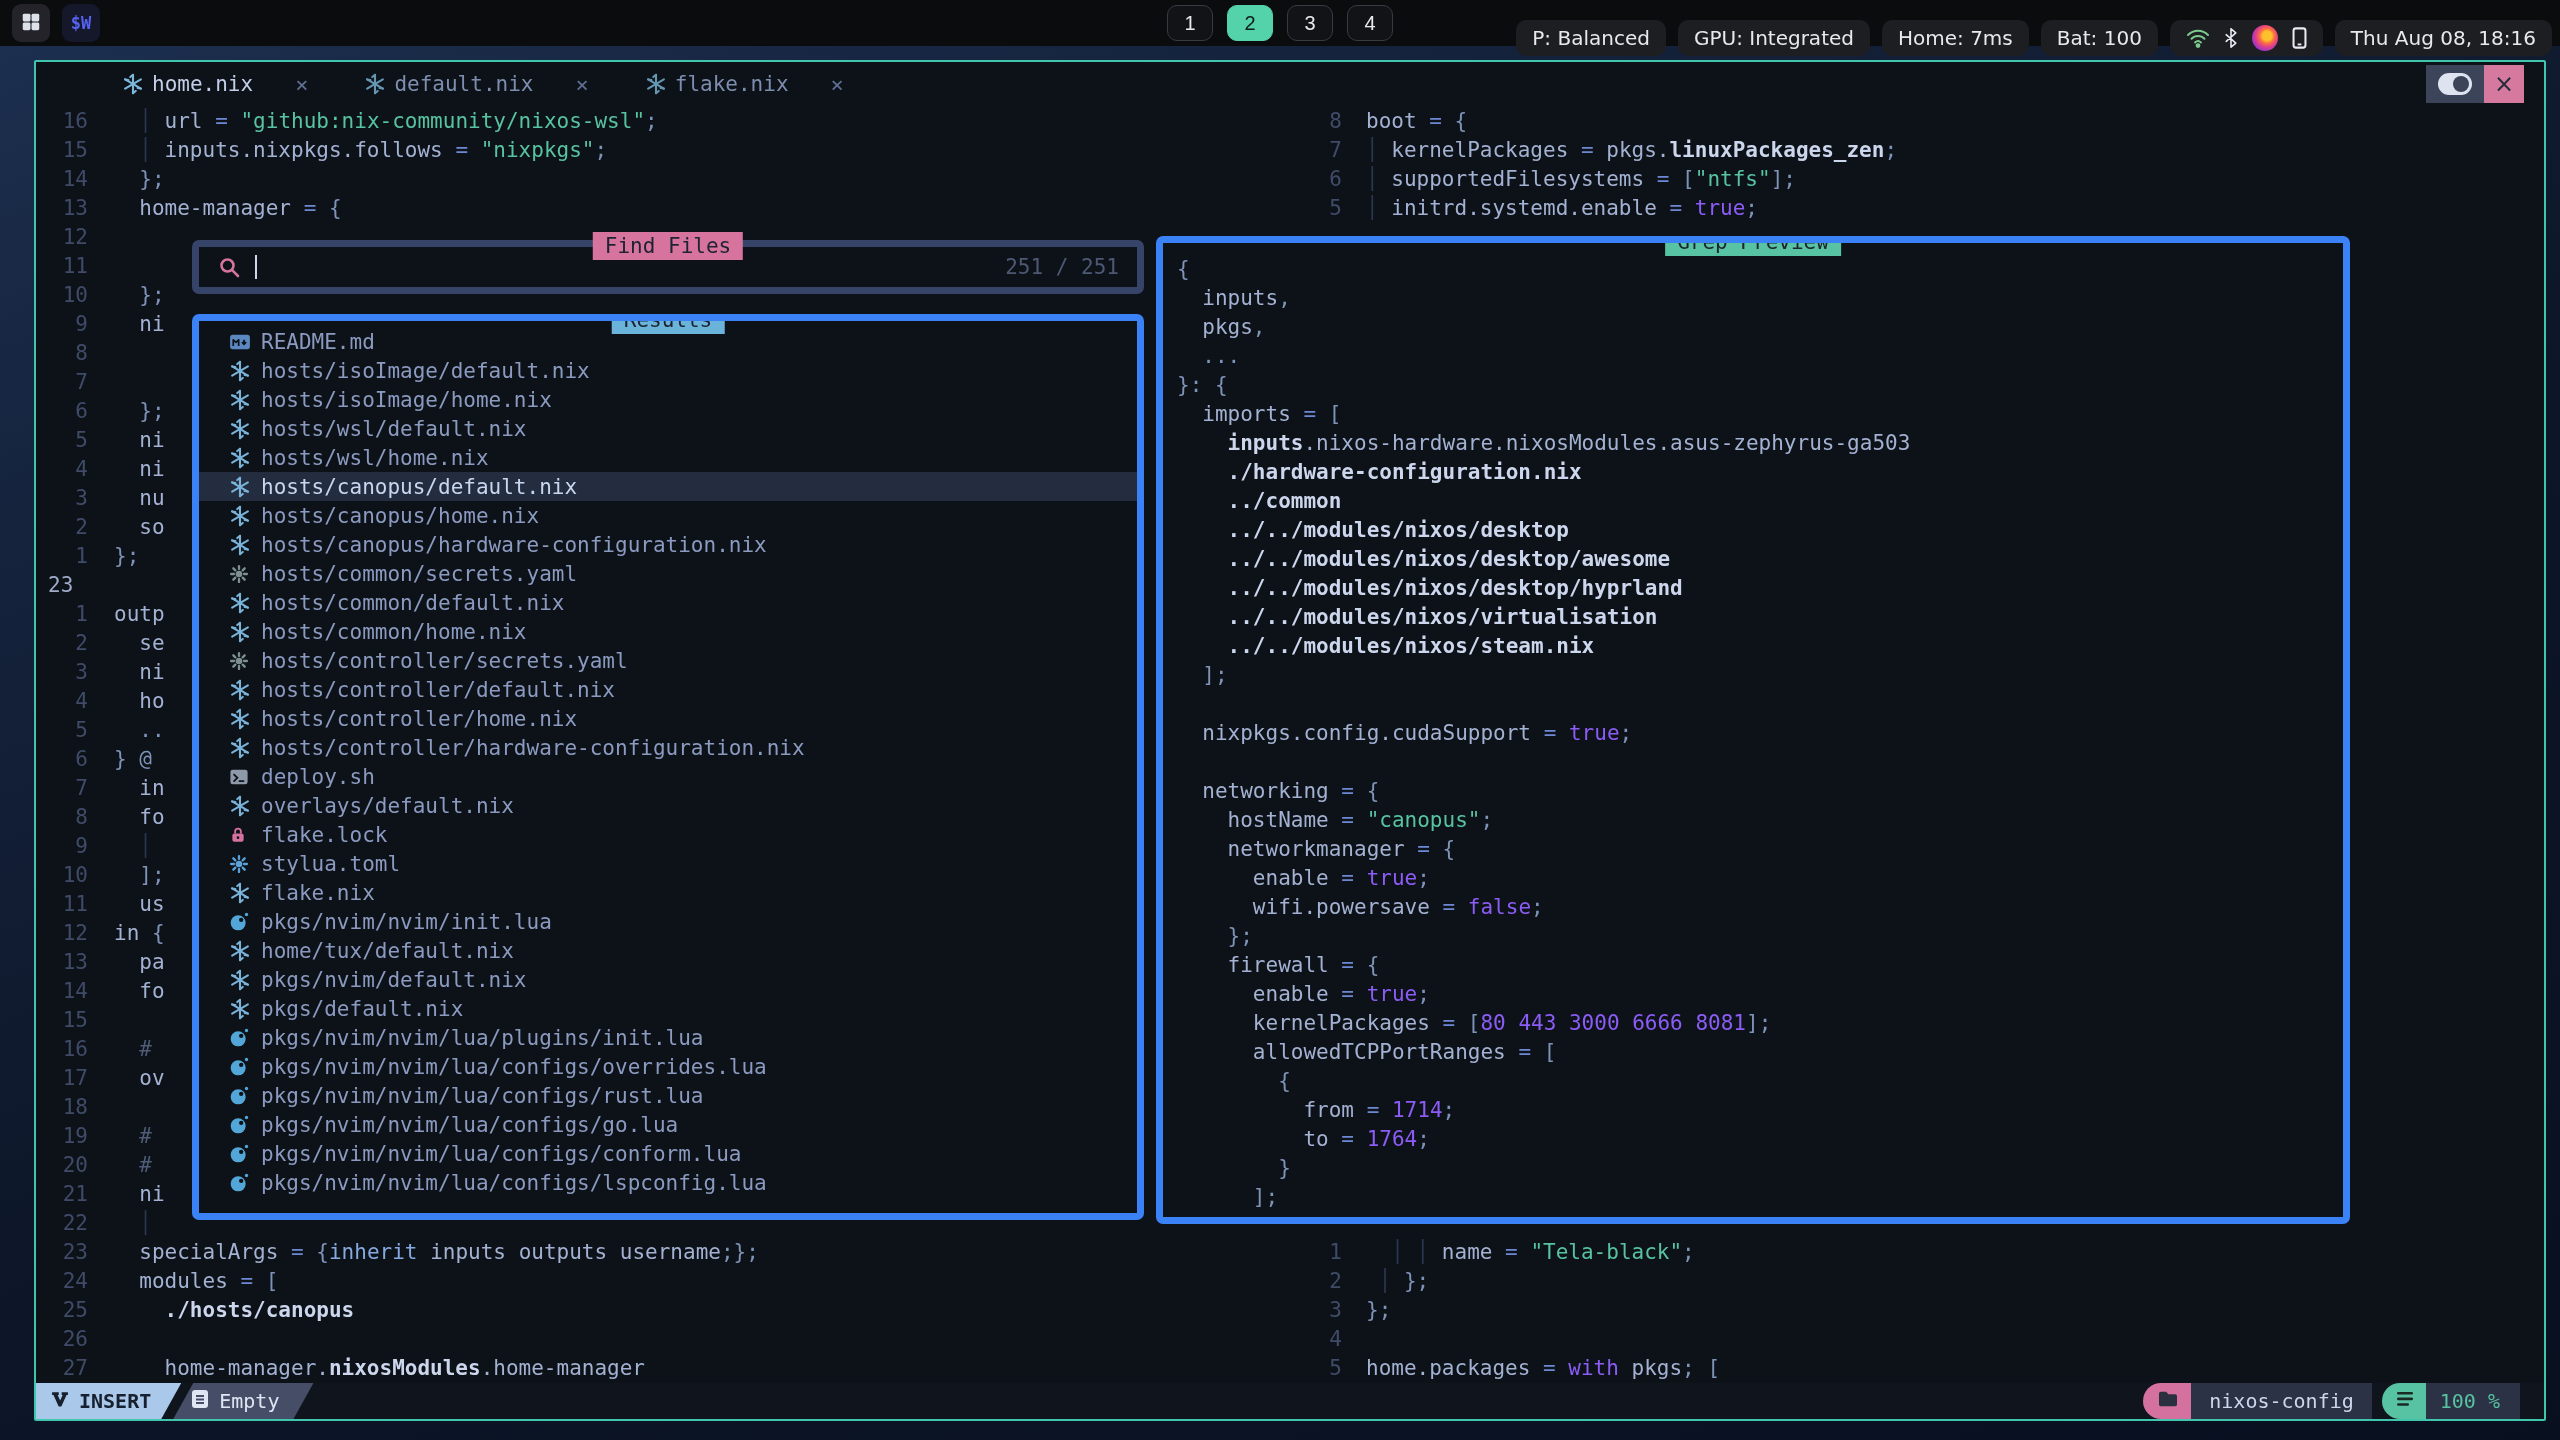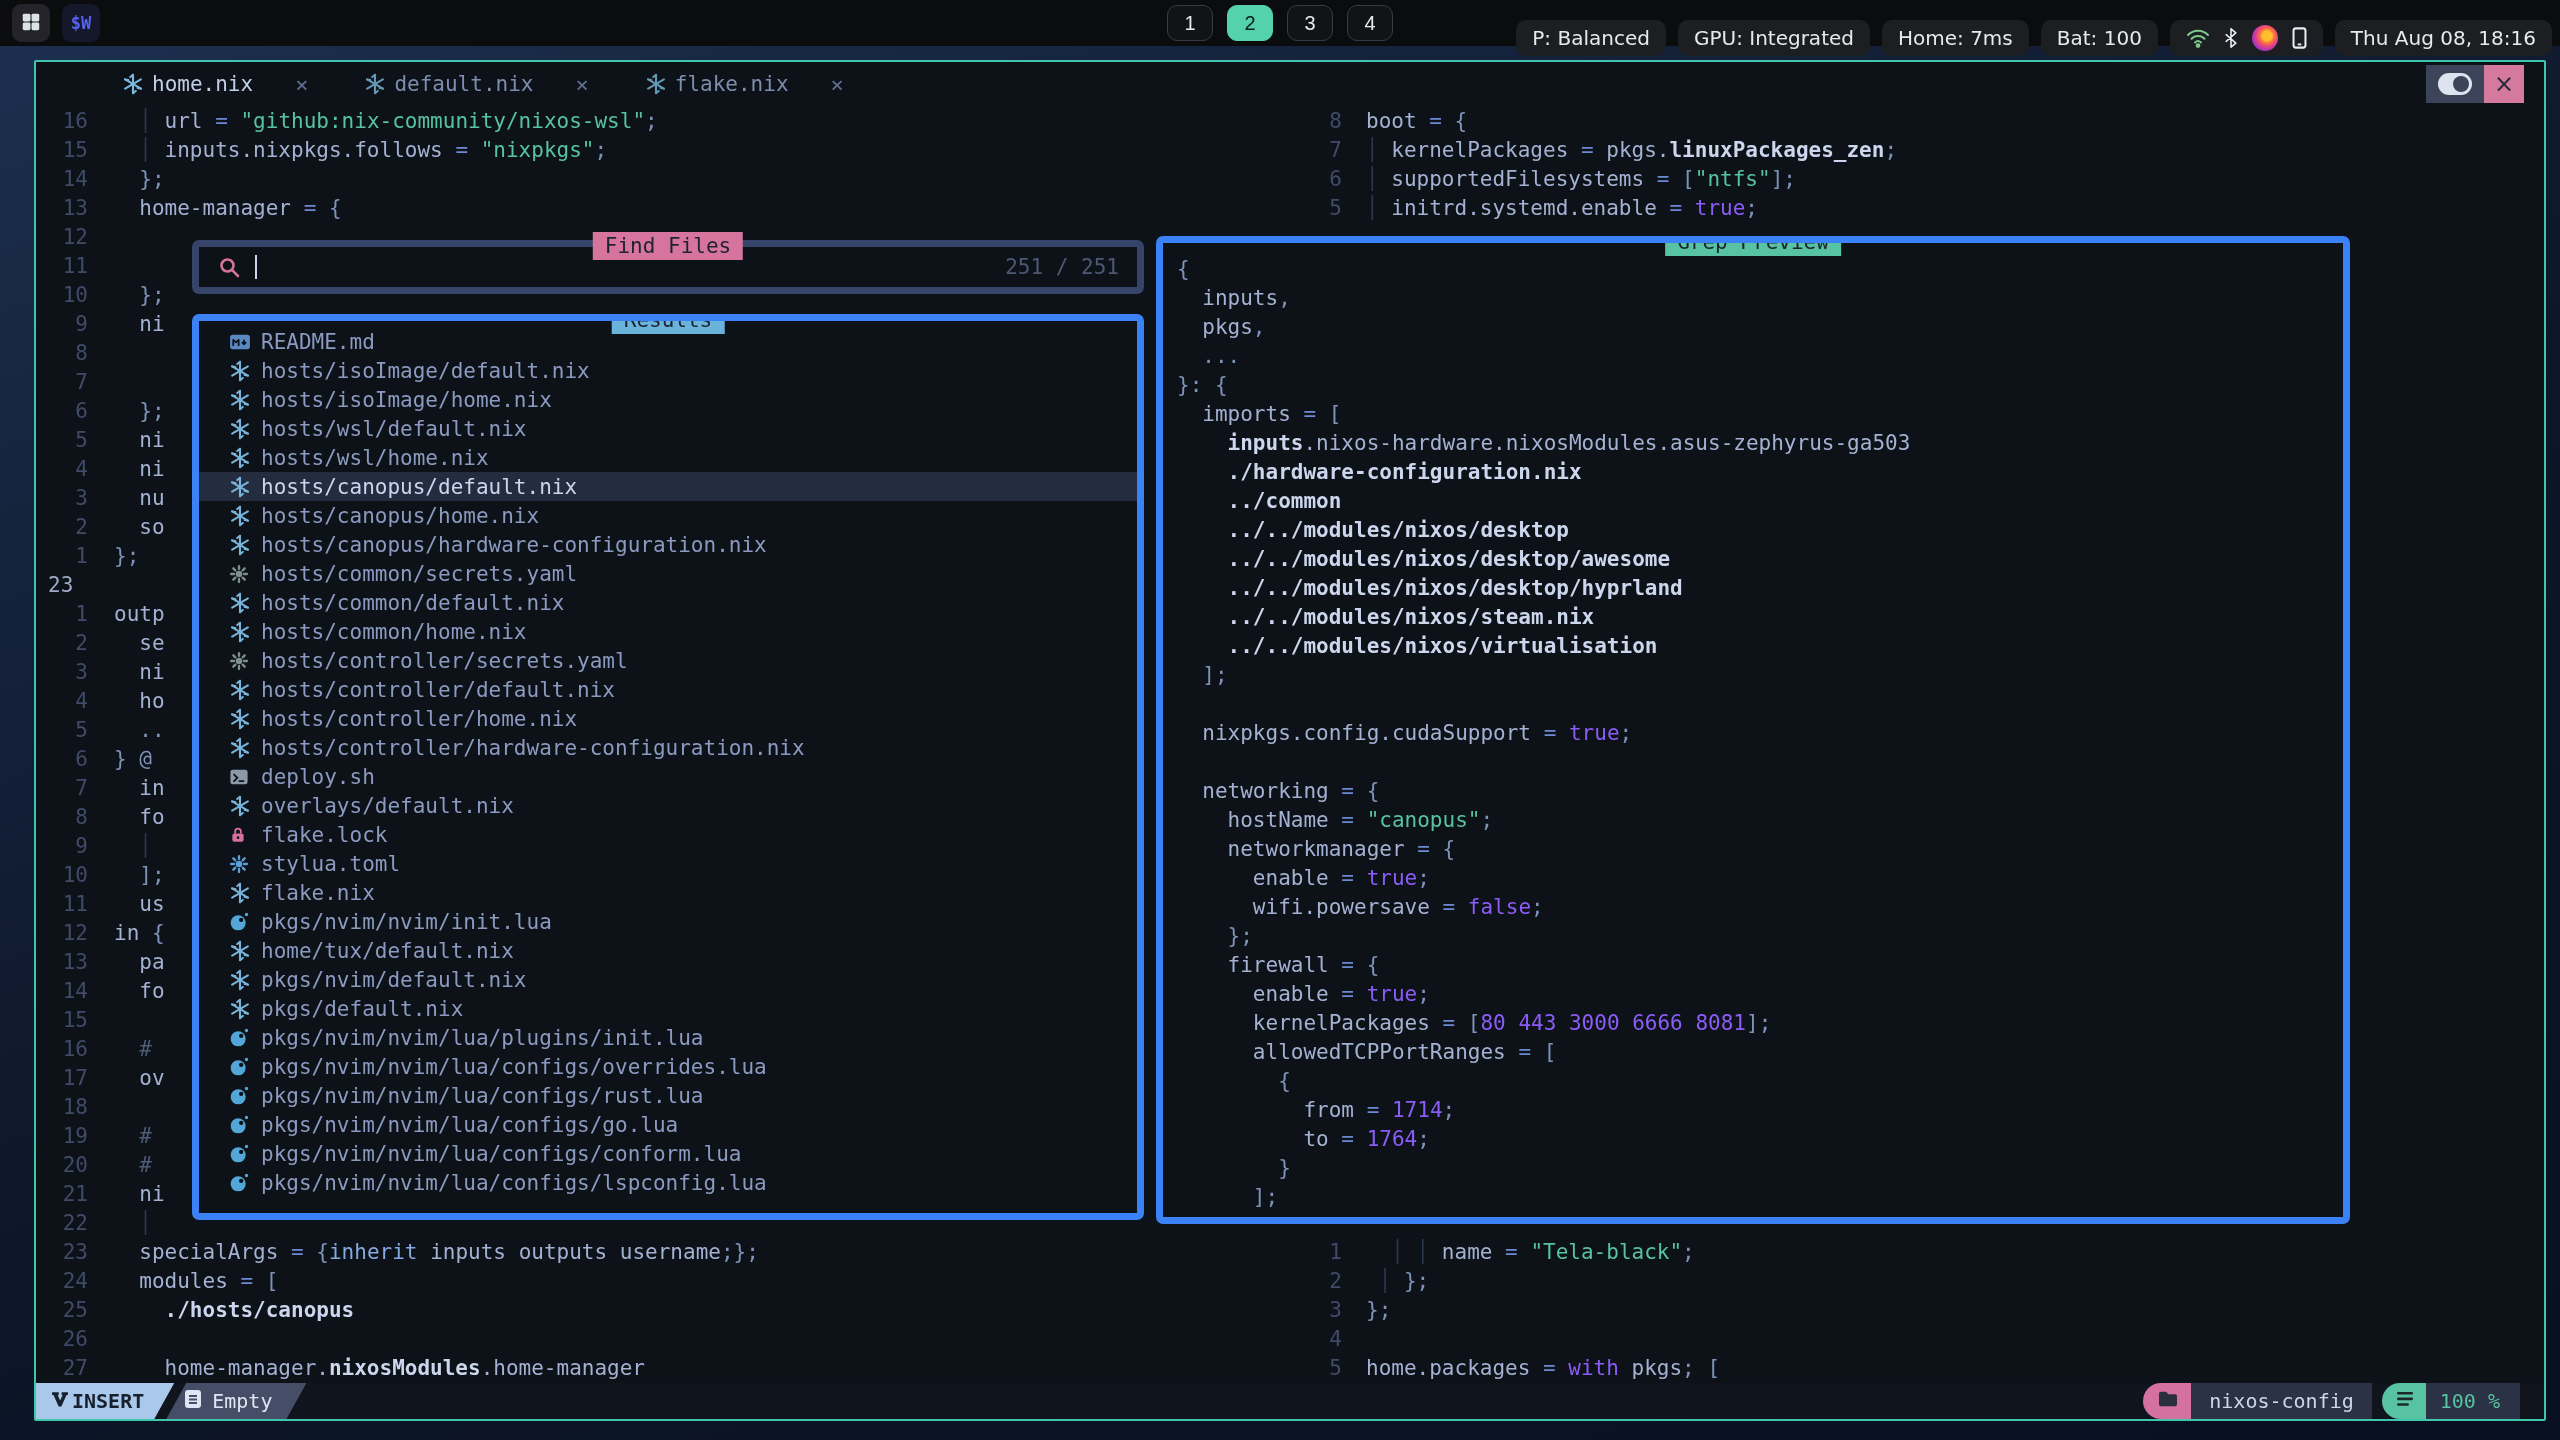"../../modules/nixos/steam.nix" div.cl { order: before "../../modules/nixos/virtualisation" -> after "../../modules/nixos/virtualisation" }
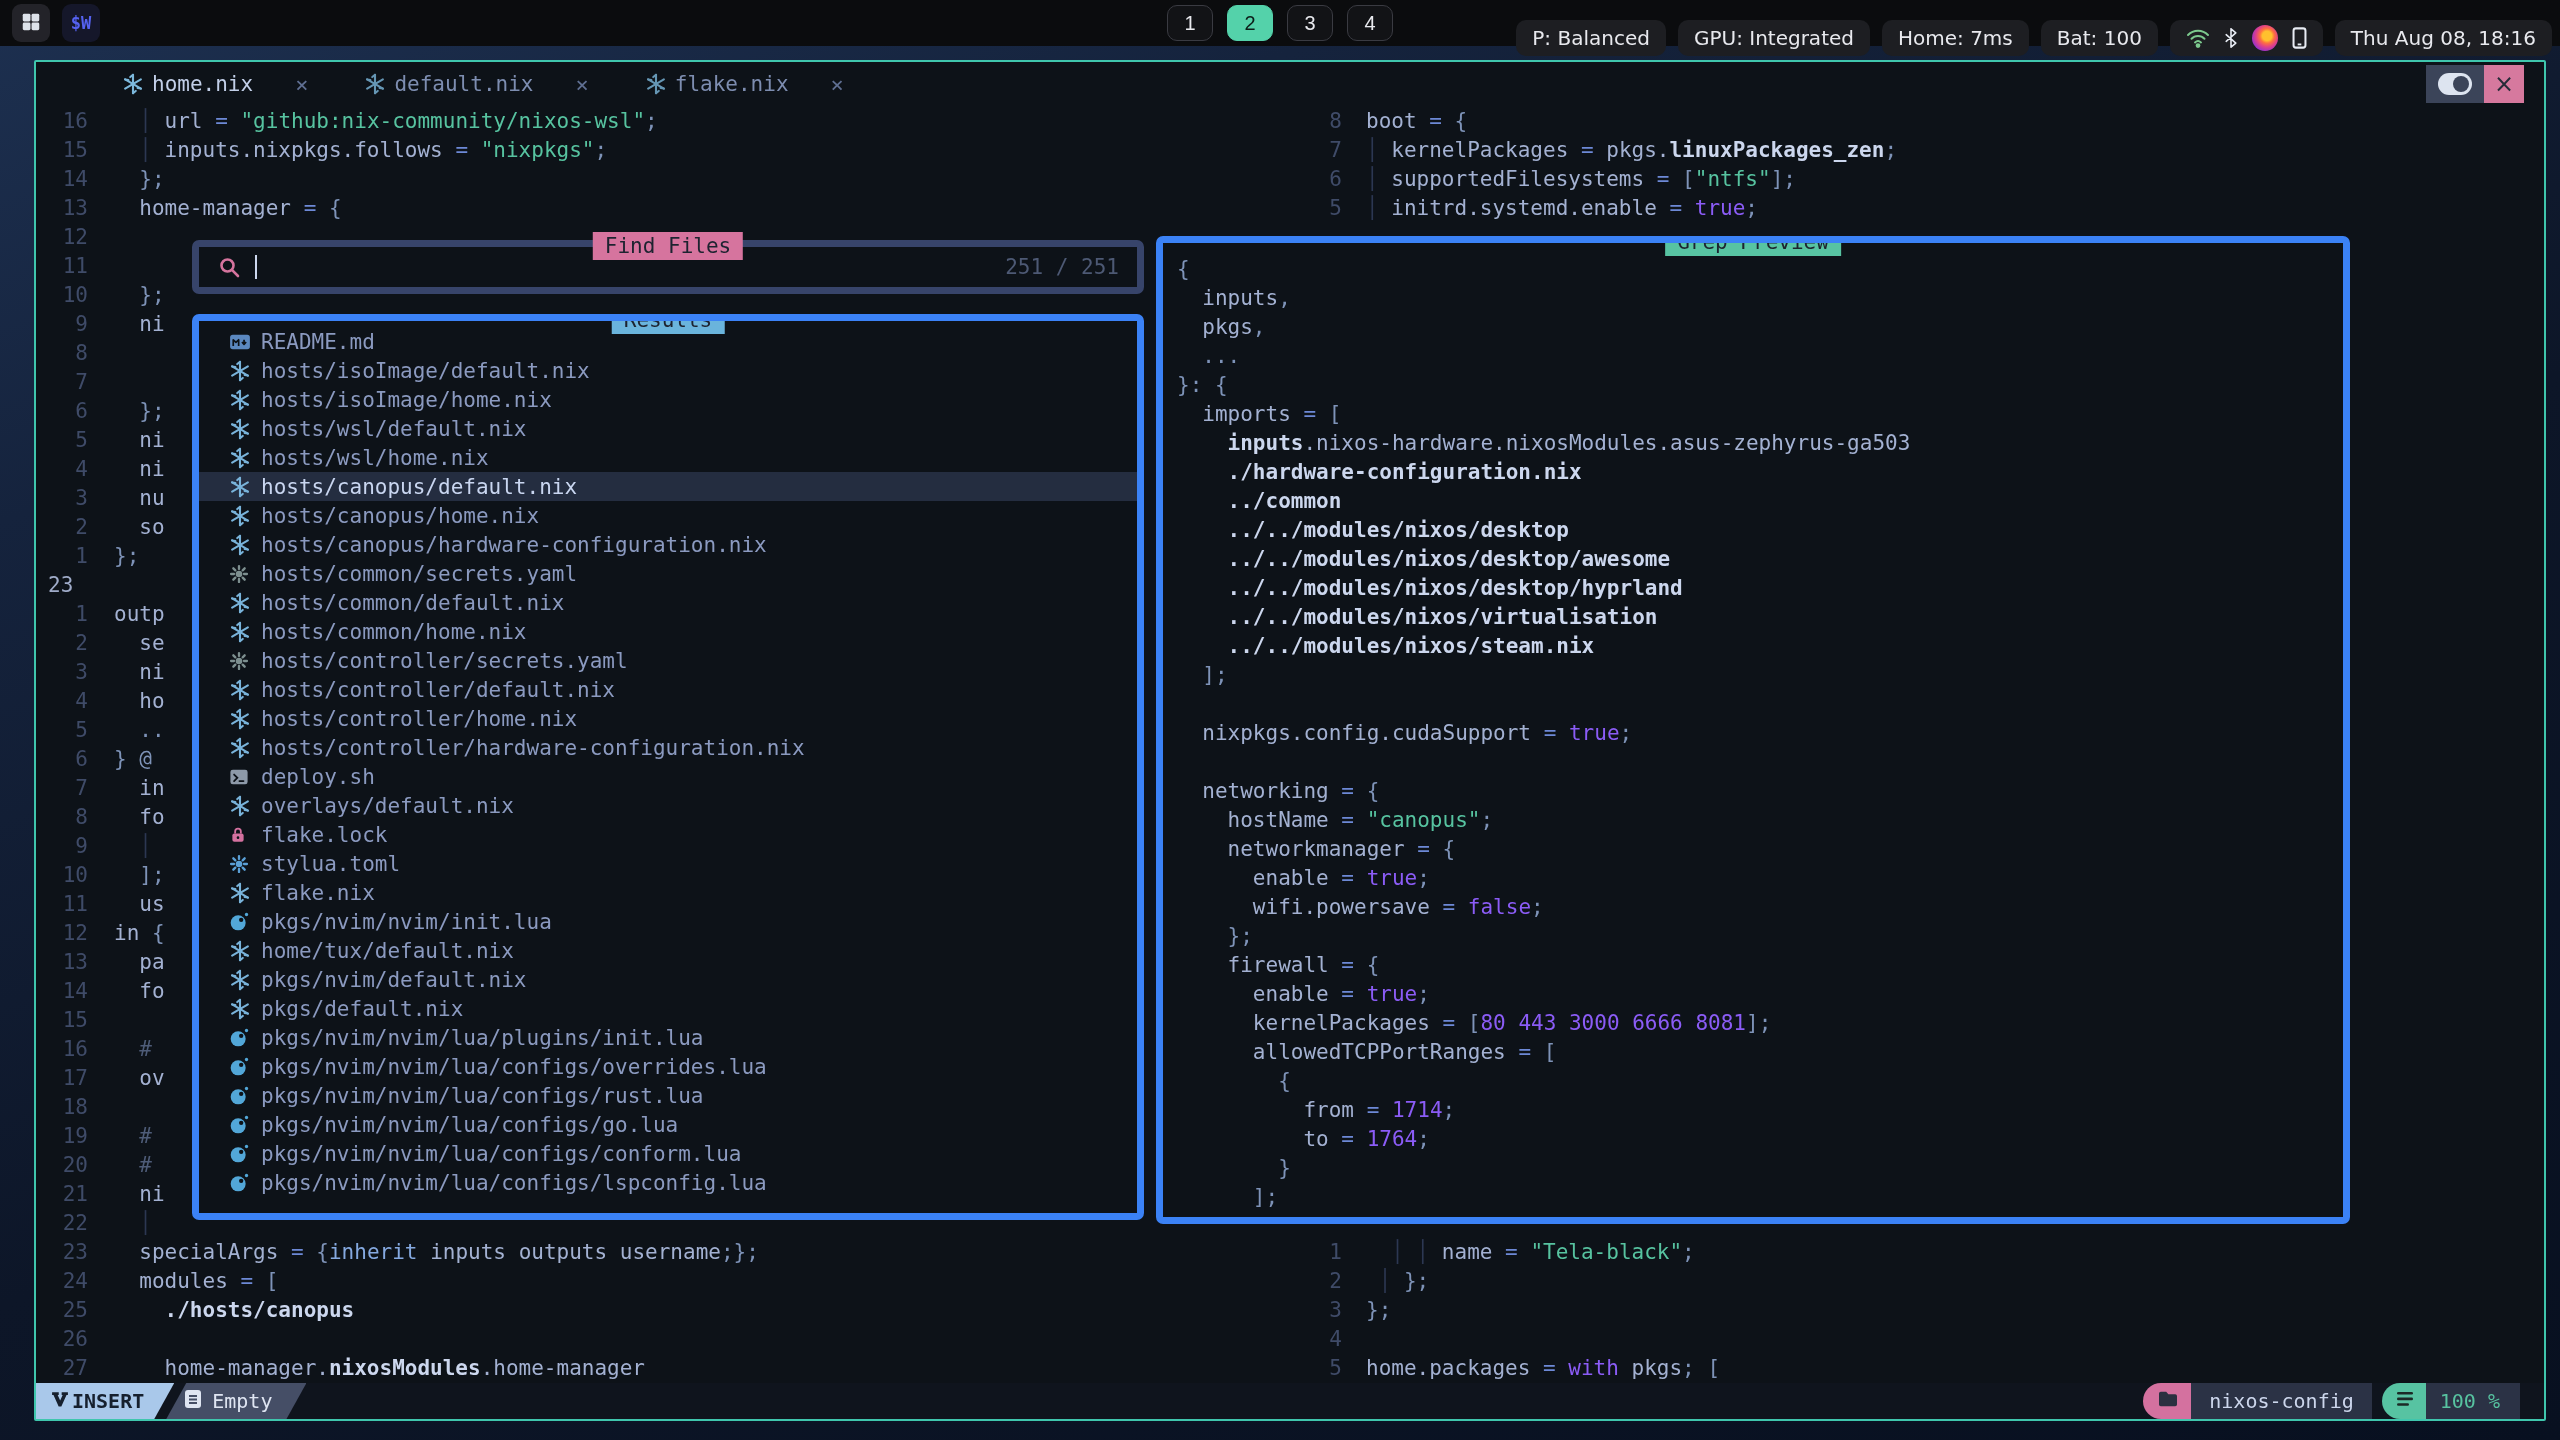"INSERT" .seg.mode { gap: 2px -> 9px }
